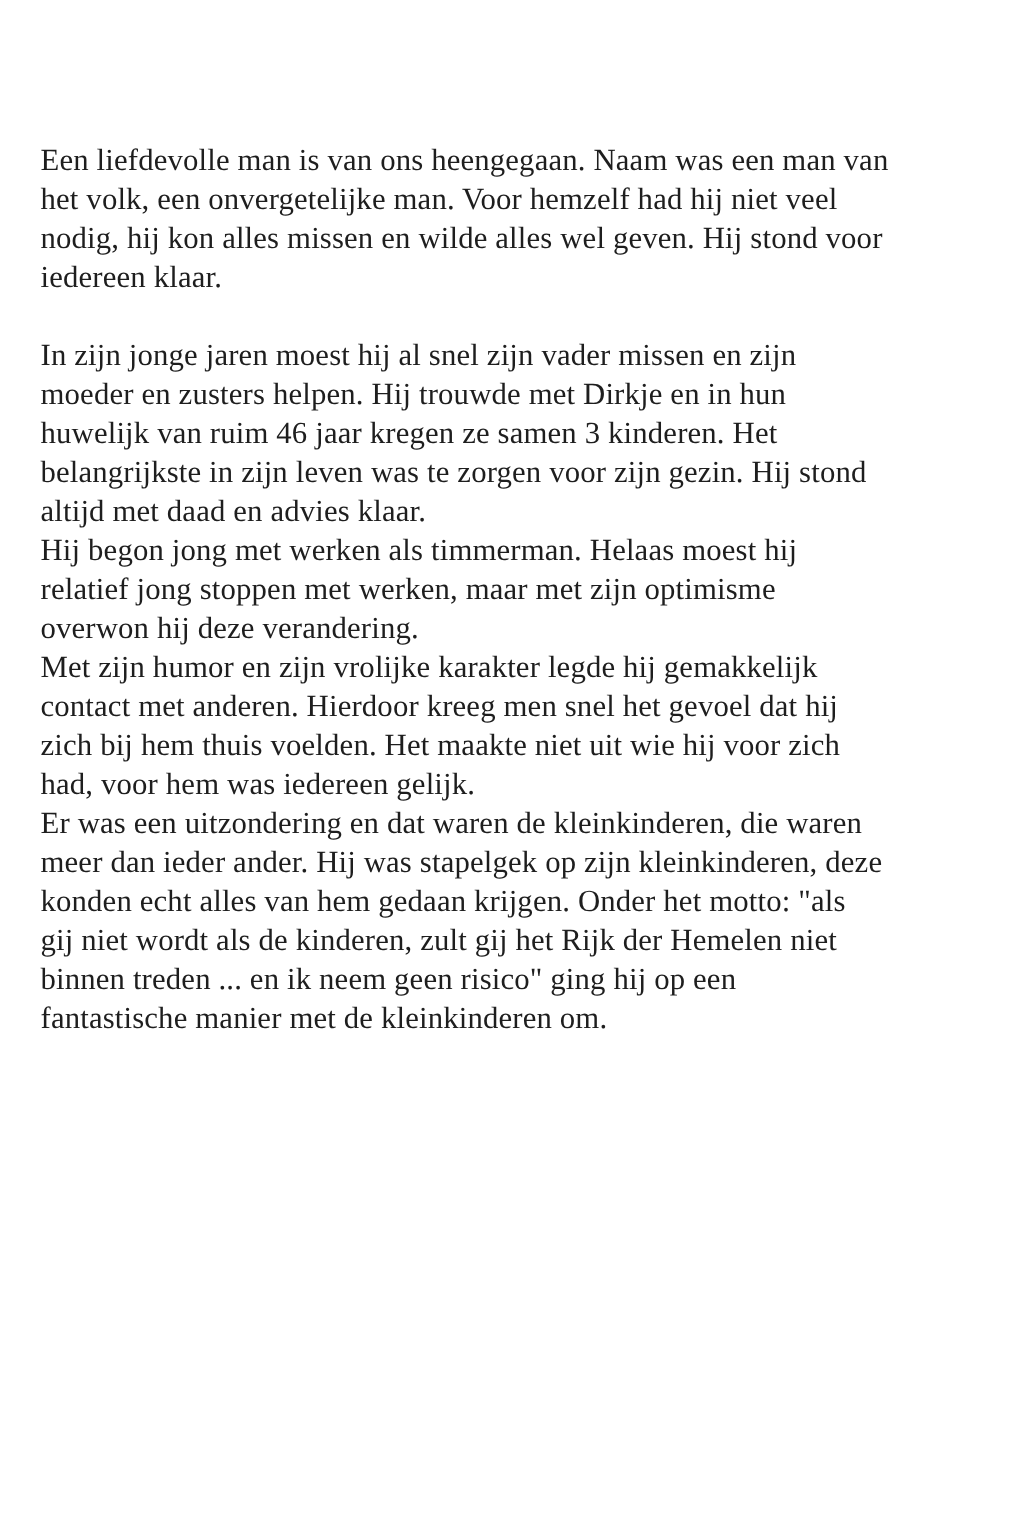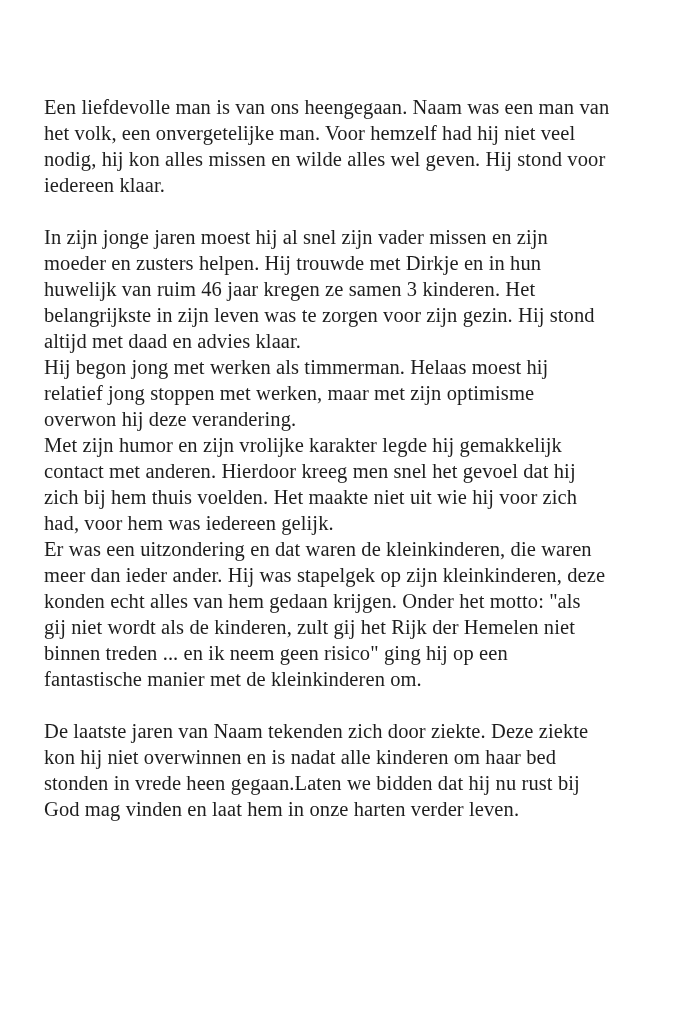"Een liefdevolle man is van" .document { padding: 94px 16px 0 44px -> 94px 16px 0 27px }
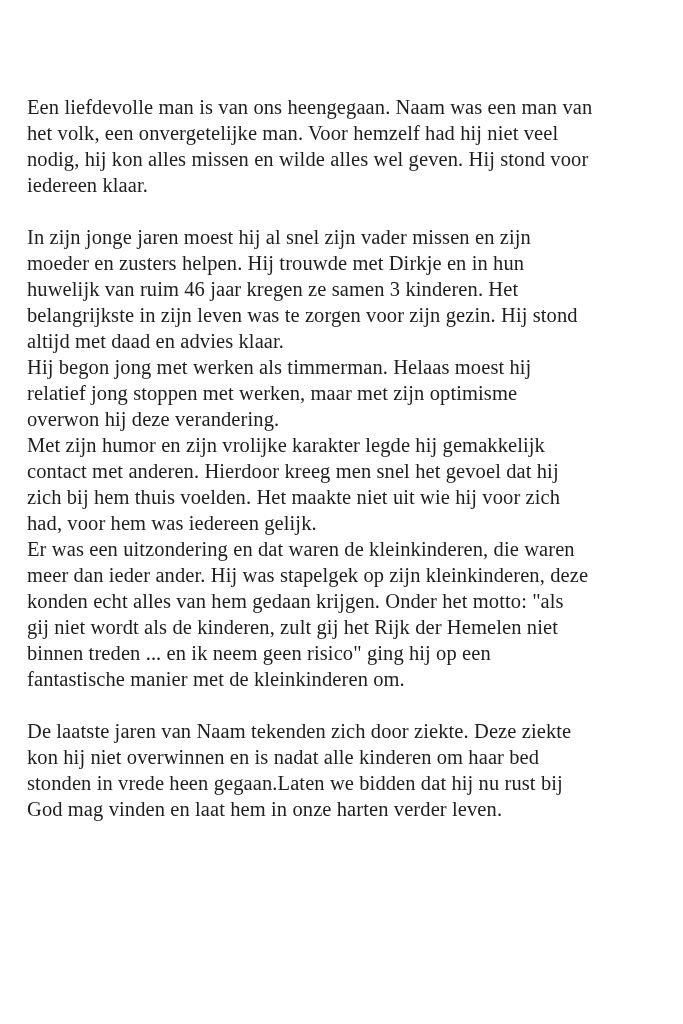"De laatste jaren van Naam" p { html: <p>De laatste jaren van Naam tekenden zich door ziekte. Deze ziekte kon hij niet overwinnen en is nadat alle kinderen om haar bed stonden in vrede heen gegaan.Laten we bidden dat hij nu rust bij God mag vinden en laat hem in onze harten verder leven.</p> -> none }
